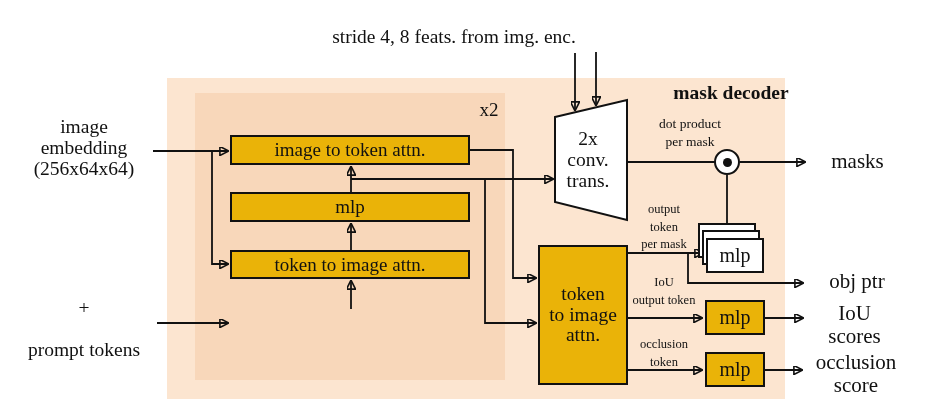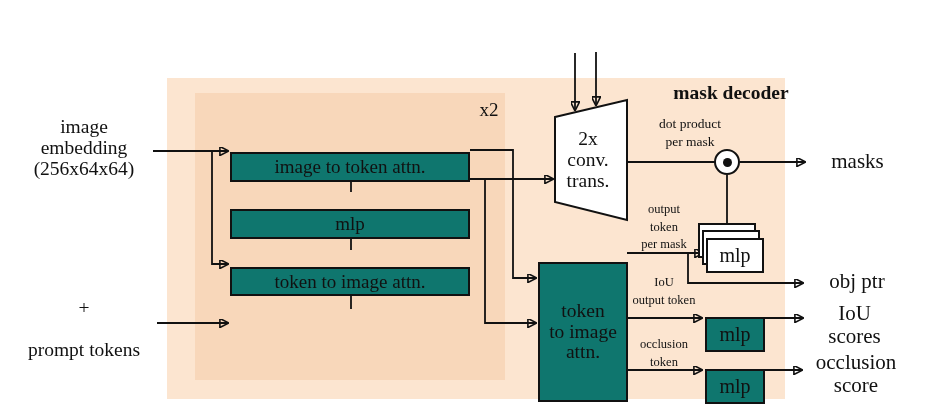"stride 4, 8 feats. from" div.label { html: none -> <div>stride 4, 8 feats. from img. enc.</div> }
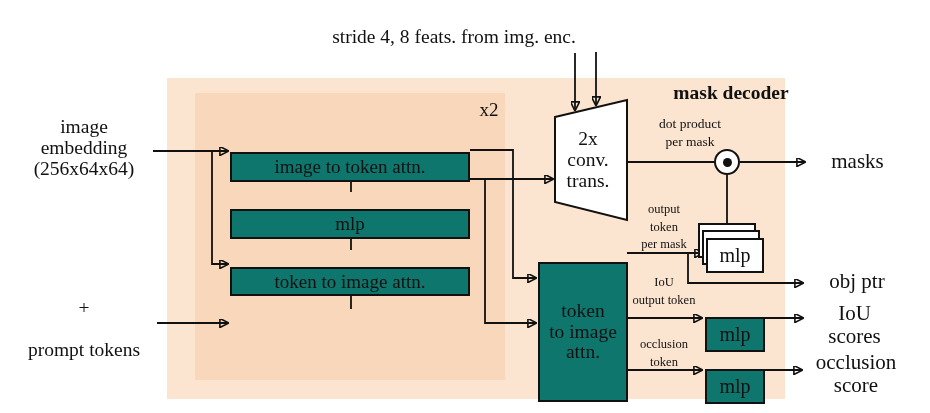"image to token attn." .box { background: #0f766e -> #eab308; margin-top: 17px -> none }
